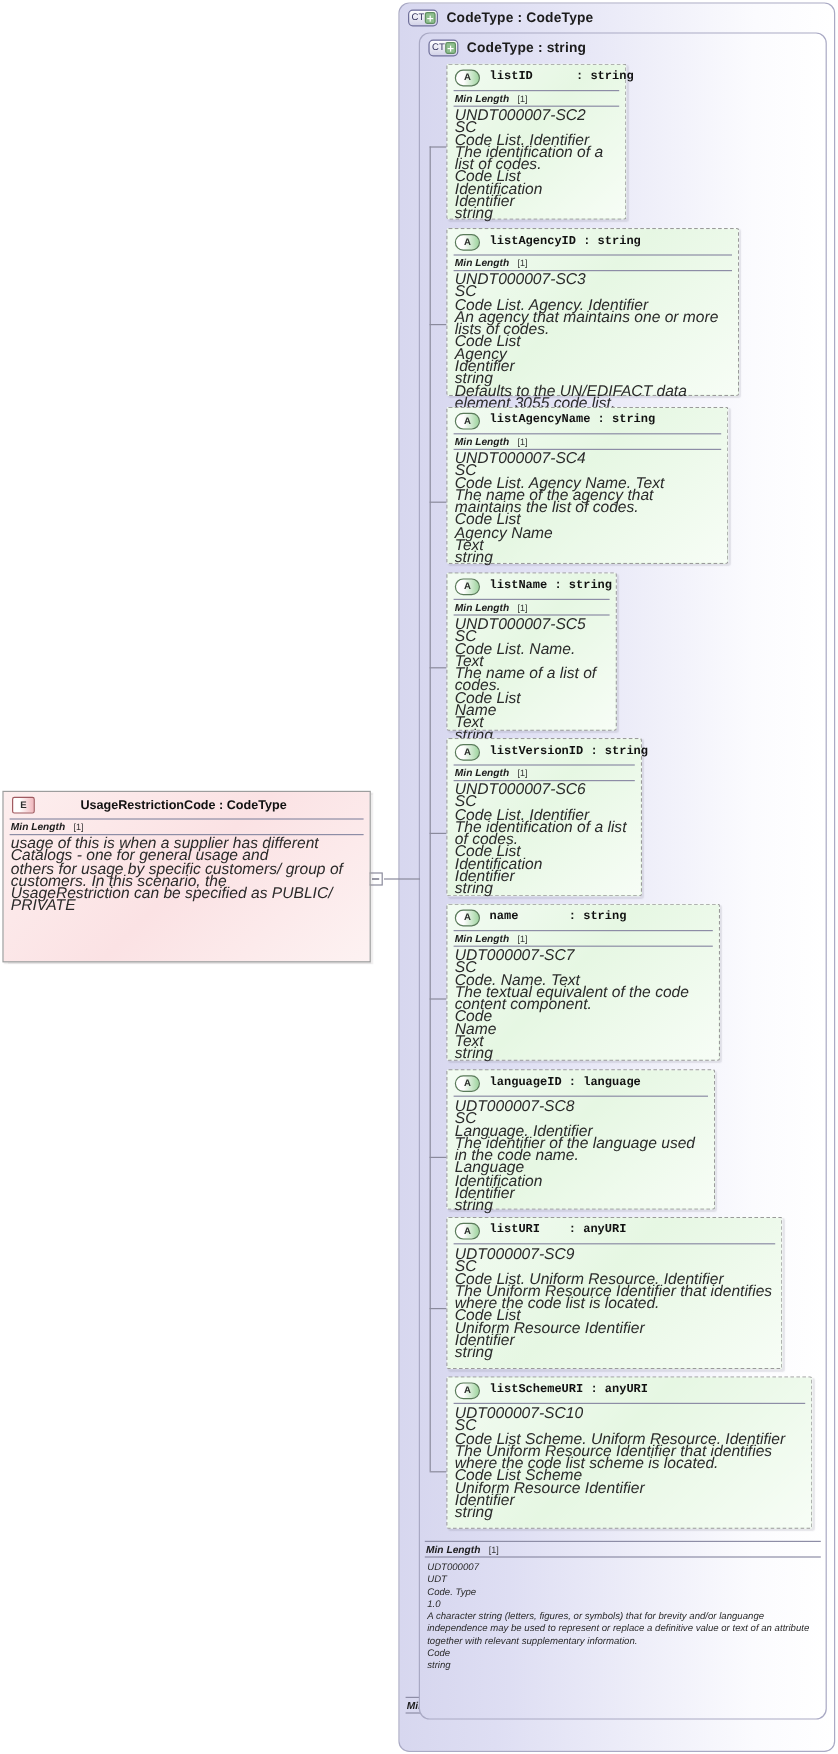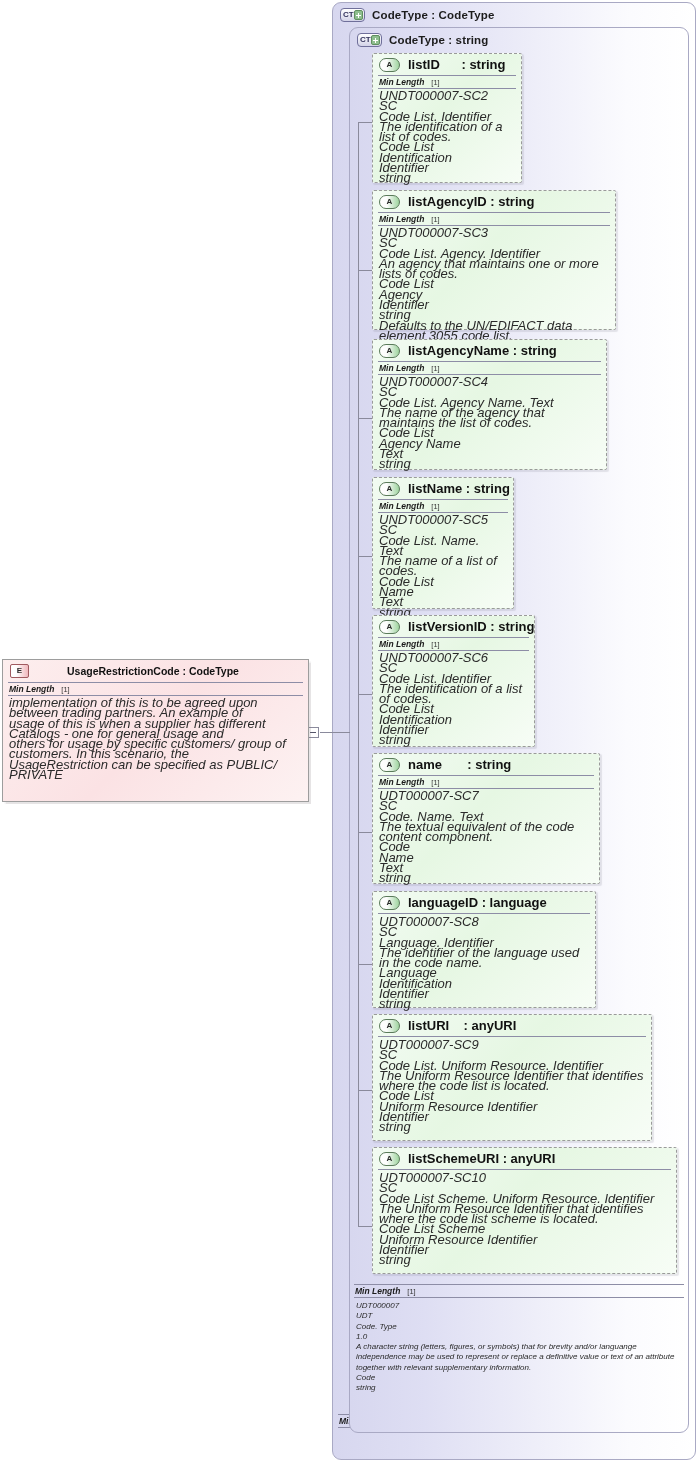"CT" .icon-ct .ct-t { font-weight: bold -> normal }
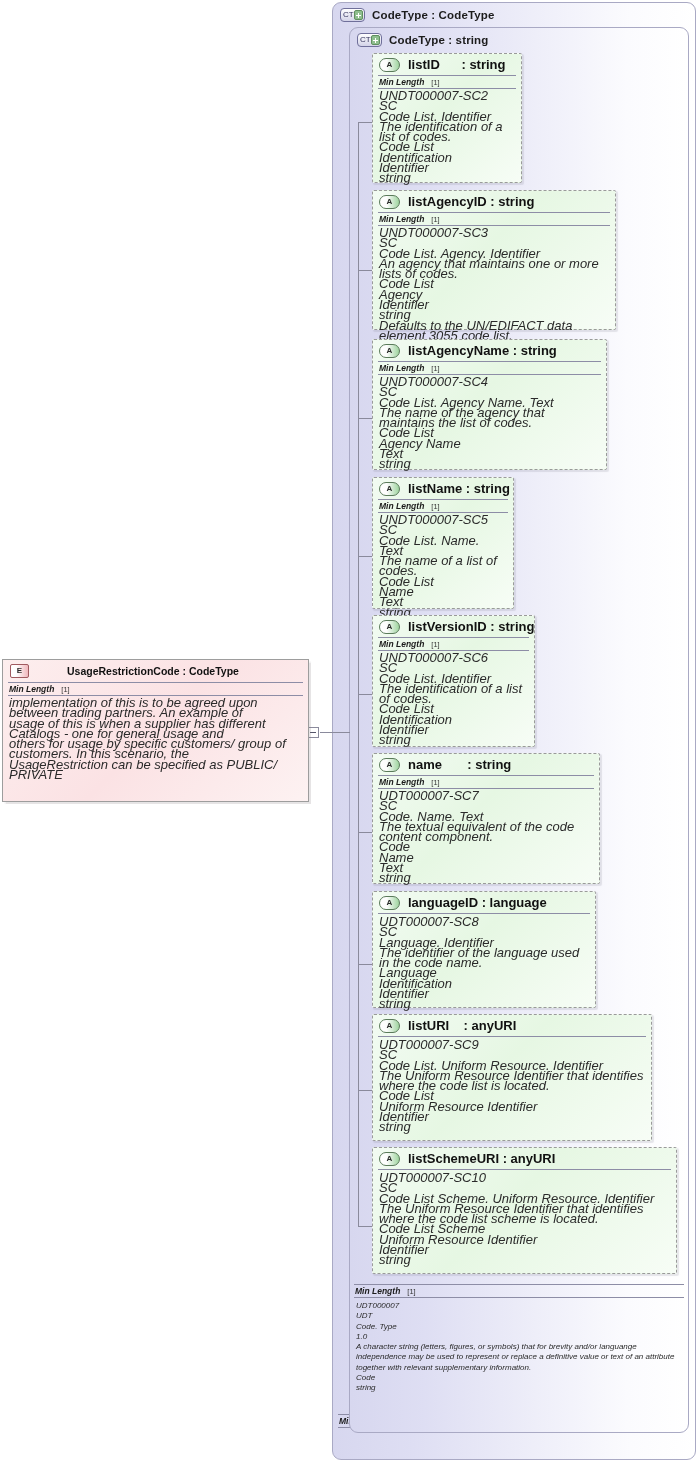"listID : string" .attr-name { font-family: none -> Liberation Mono, monospace; font-size: 13px -> 10px }
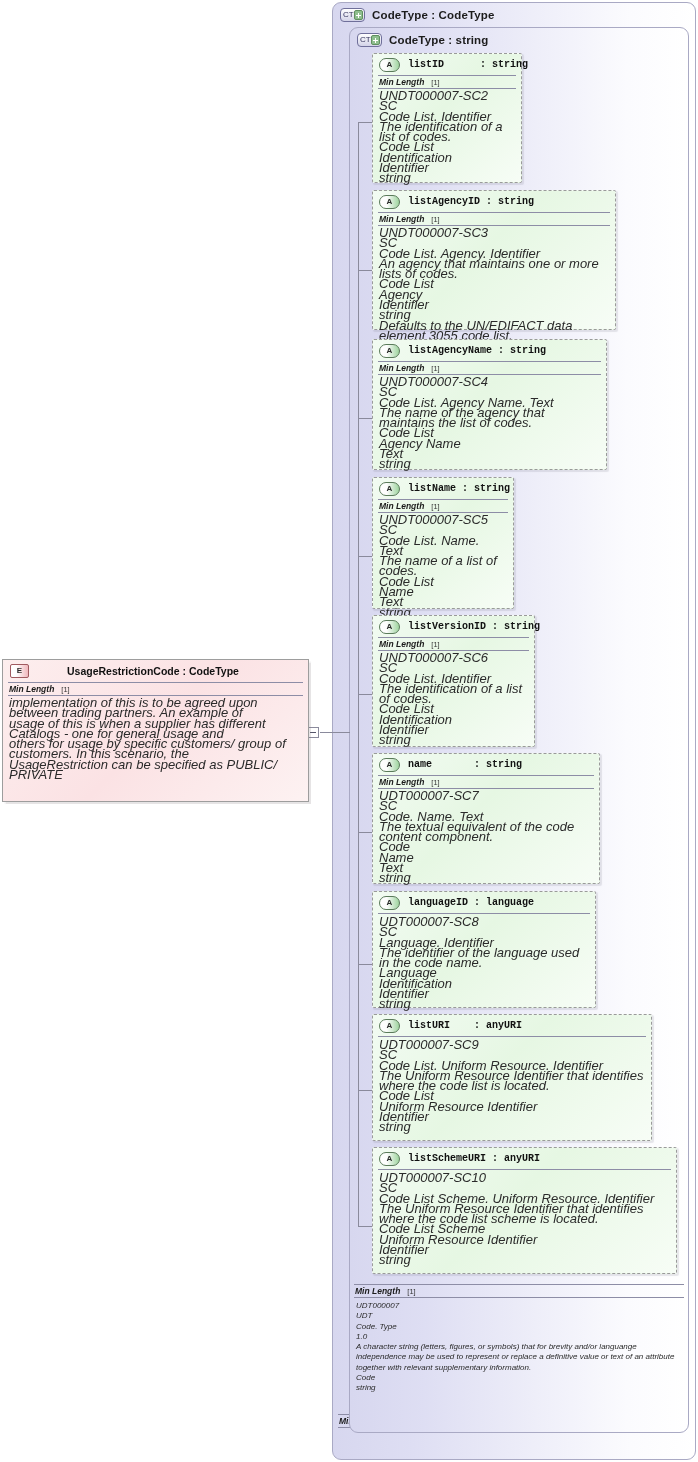"implementation of this is to" div { html: <div>implementation of this is to be agreed upon between trading partners. An example of</div> -> none }
